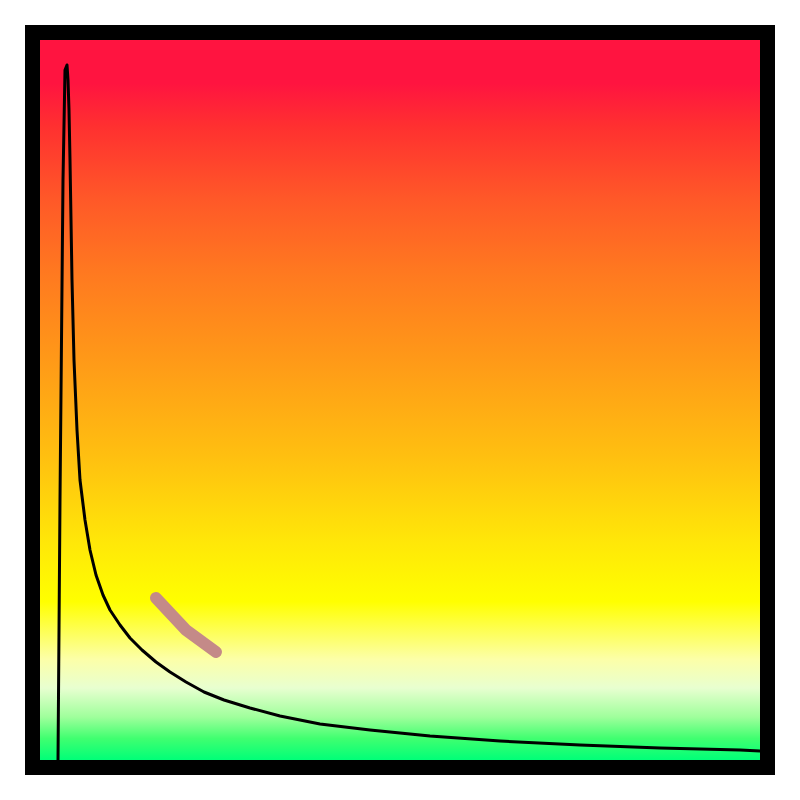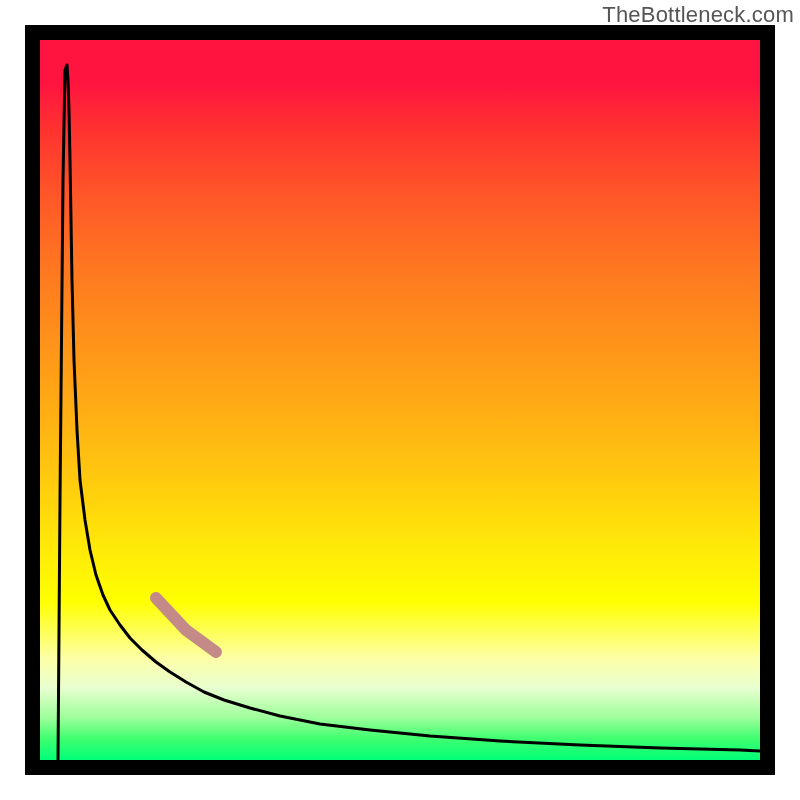"TheBottleneck.com" div.watermark { html: <div>TheBottleneck.com</div> -> none }
